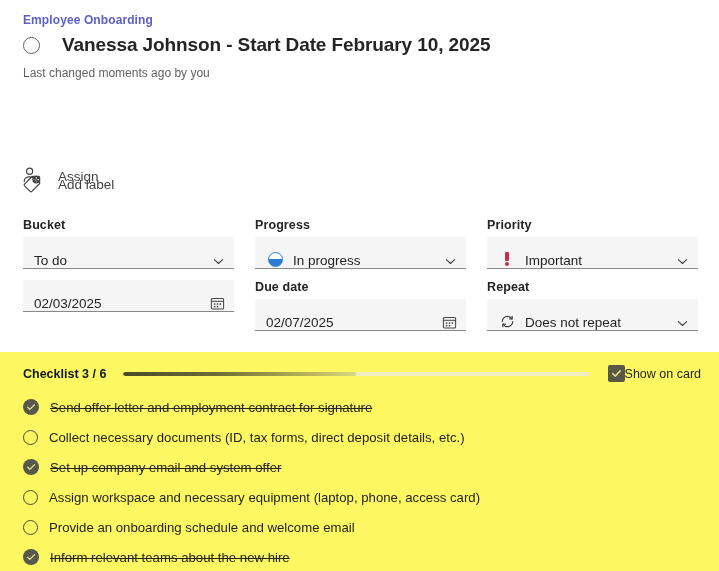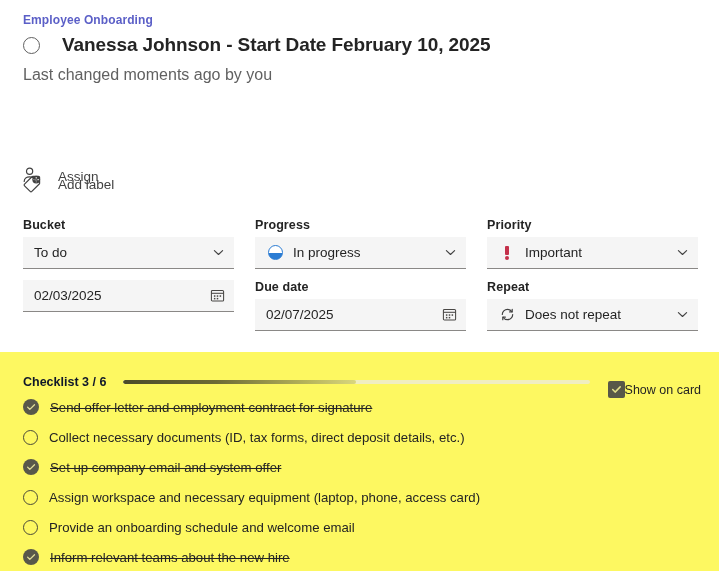"Last changed moments ago by" .subtitle { font-size: 16px -> 12px }
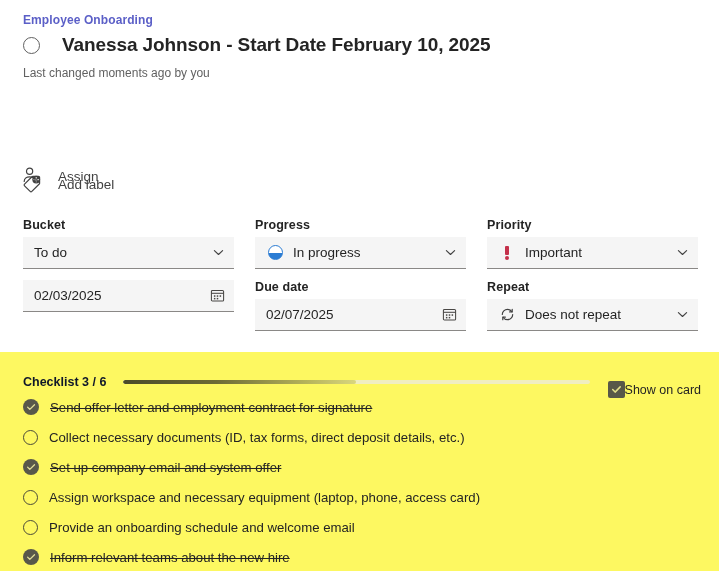"To do" .field-control { align-items: center -> flex-end }
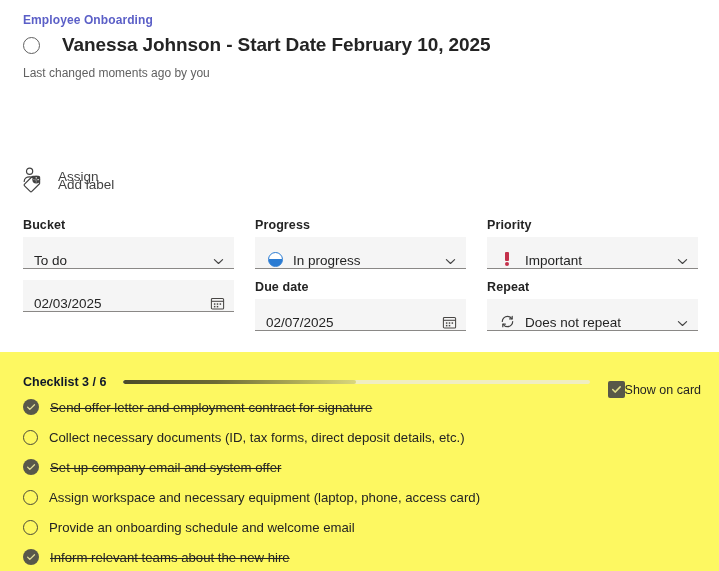"Show on card" .cl-show { margin-top: 16px -> none }
